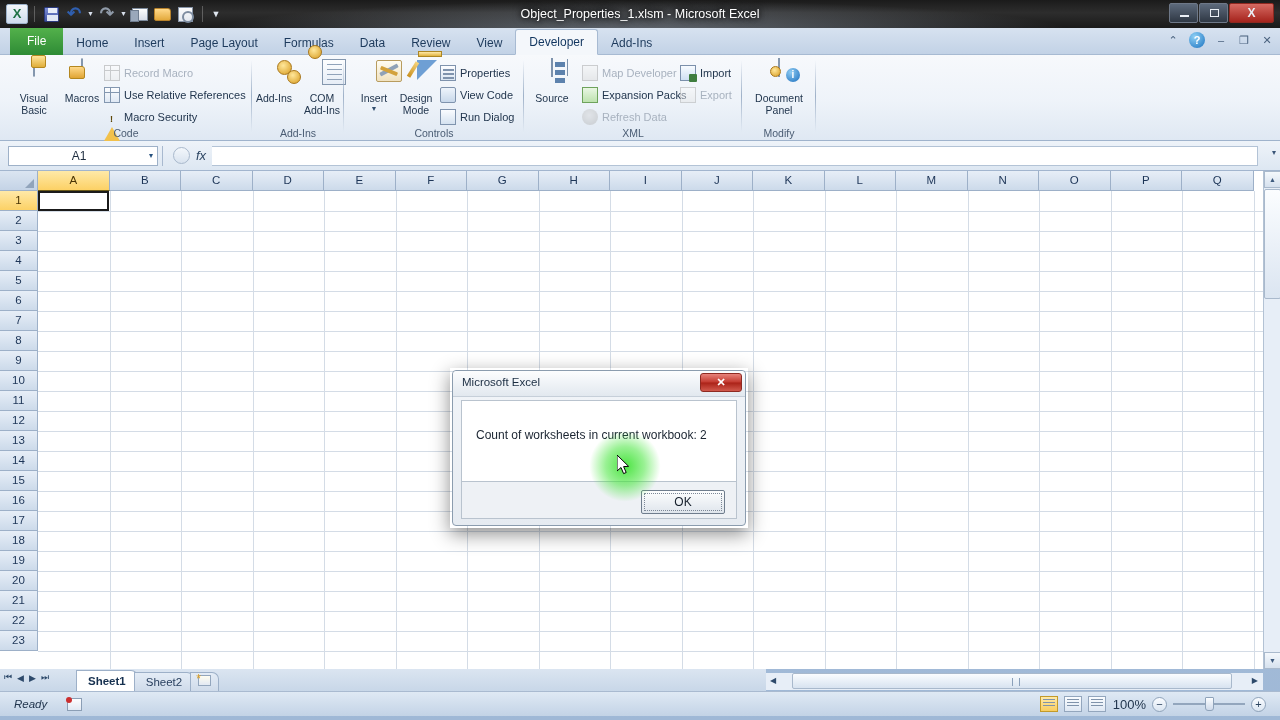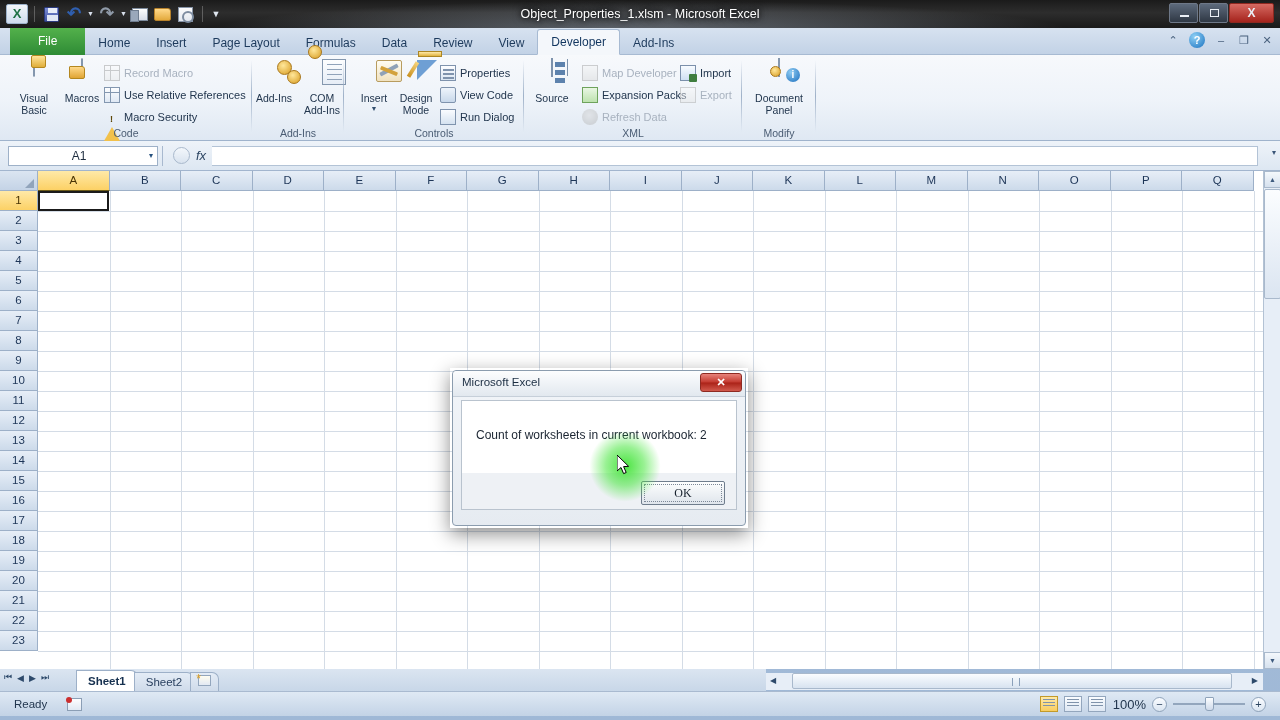"File" .tab.file { padding: 0 28px -> 0 17px }
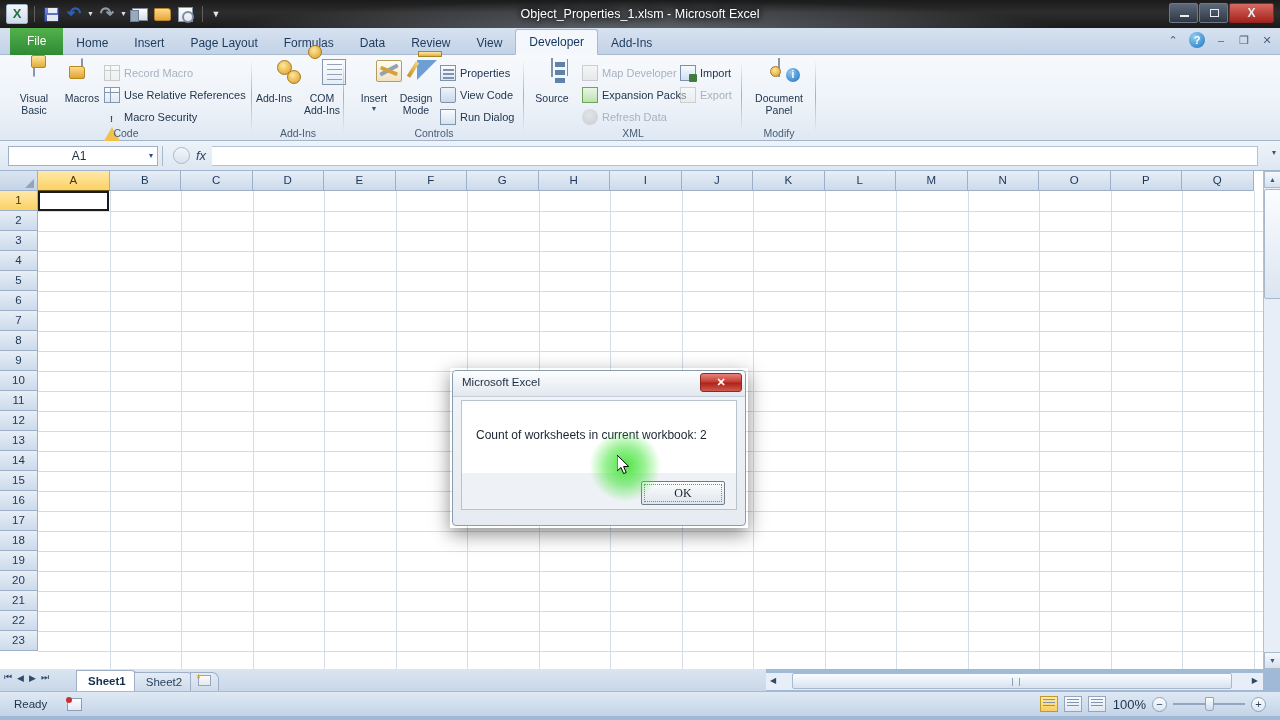"OK" .dlg-foot { font-family: Liberation Serif, serif -> none; top: 102px -> 111px }
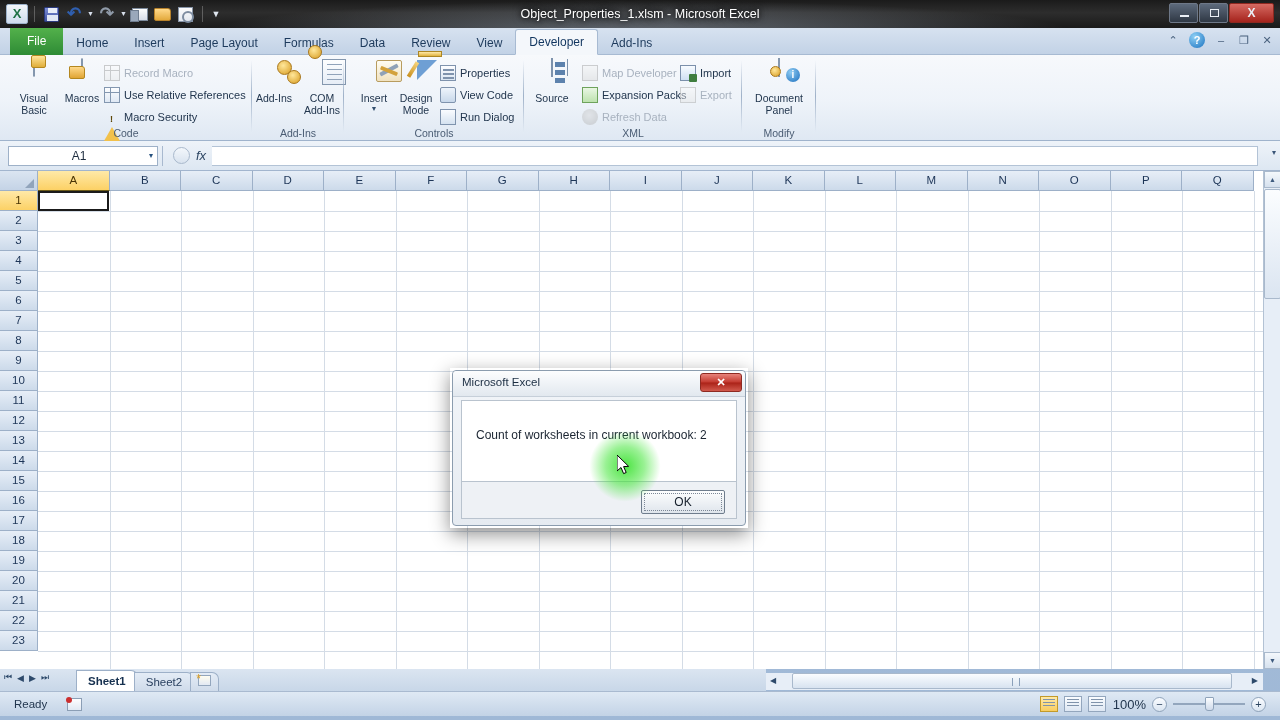"Ready" .st-ready { font-style: none -> italic }
